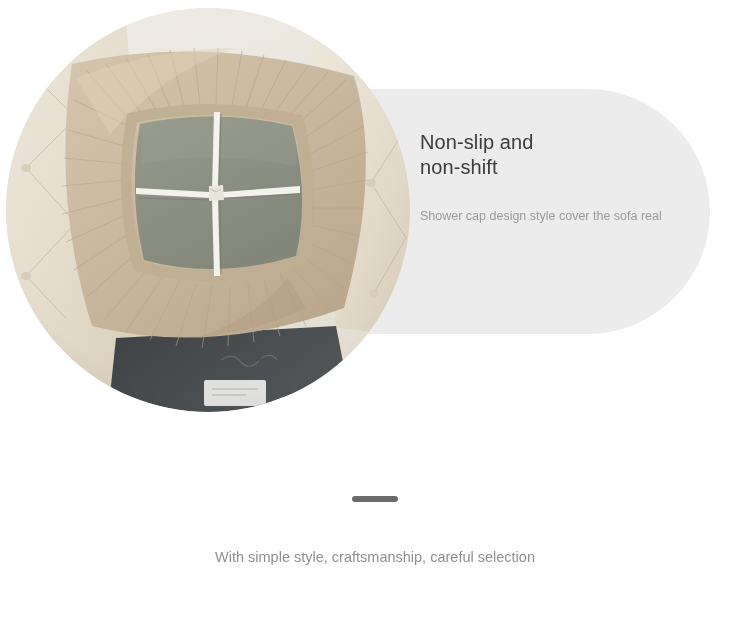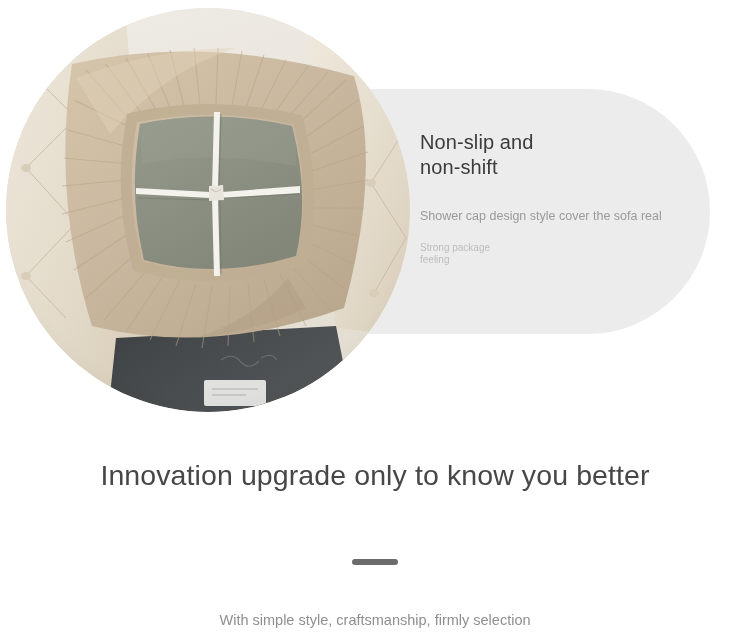"Strong package" p.tiny-line { html: <p>Strong package feeling</p> -> none }
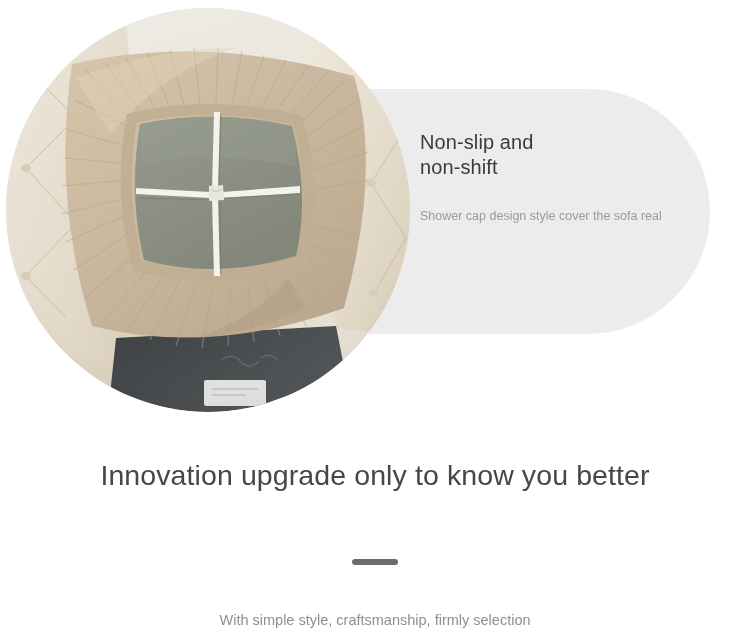"Innovation upgrade only to know" h1.big-title { html: <h1>Innovation upgrade only to know you better</h1> -> none }
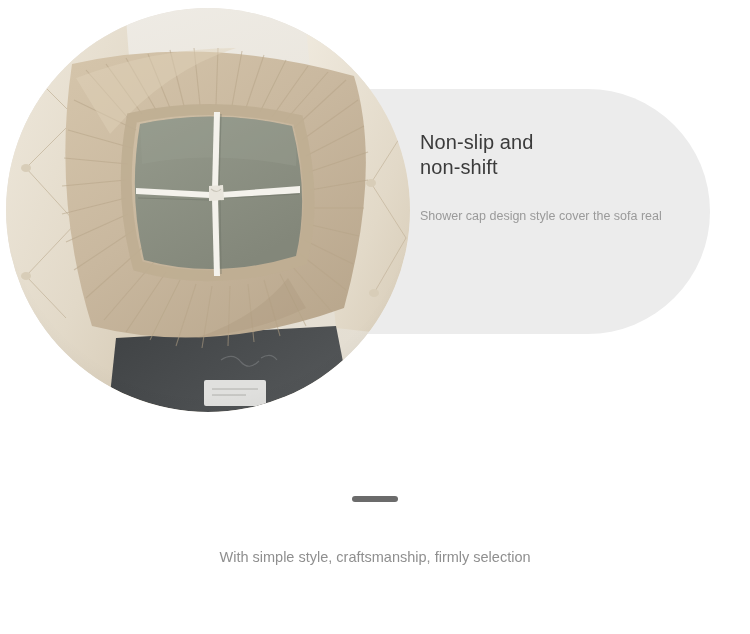"With simple style, craftsmanship, firmly" span { text: firmly -> careful }
